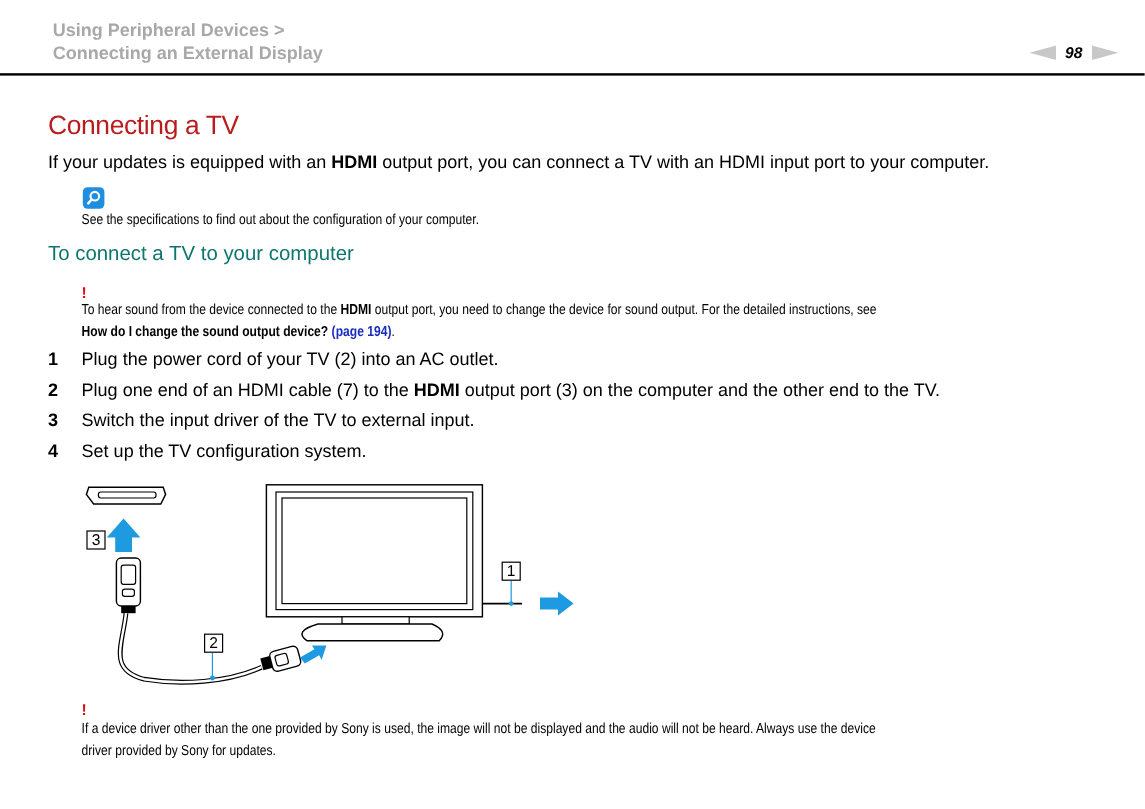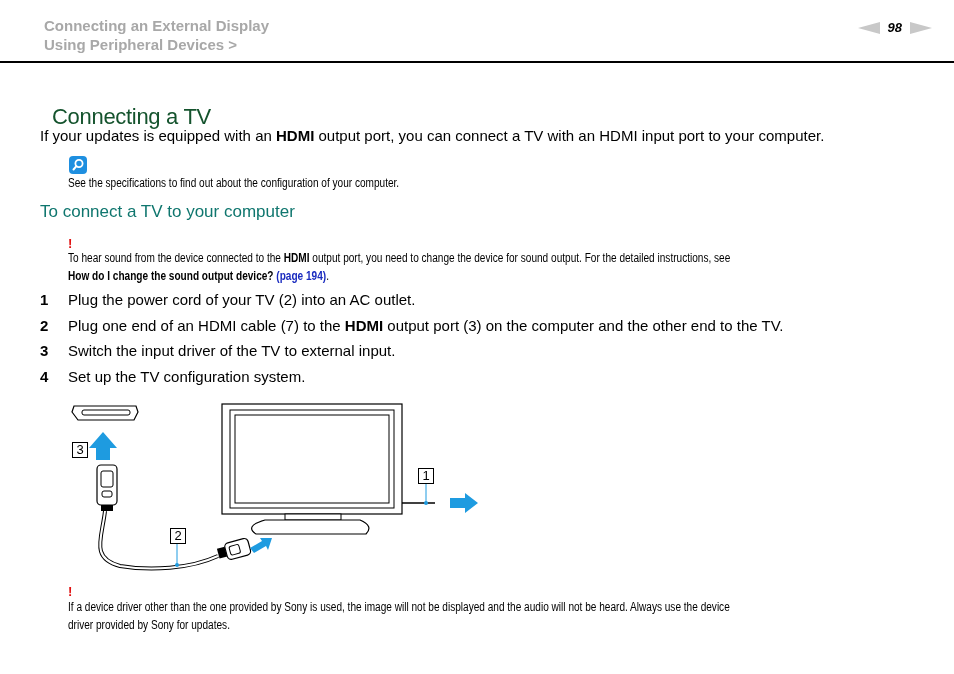"Connecting an External Display" div { order: before "Using Peripheral Devices >" -> after "Using Peripheral Devices >" }
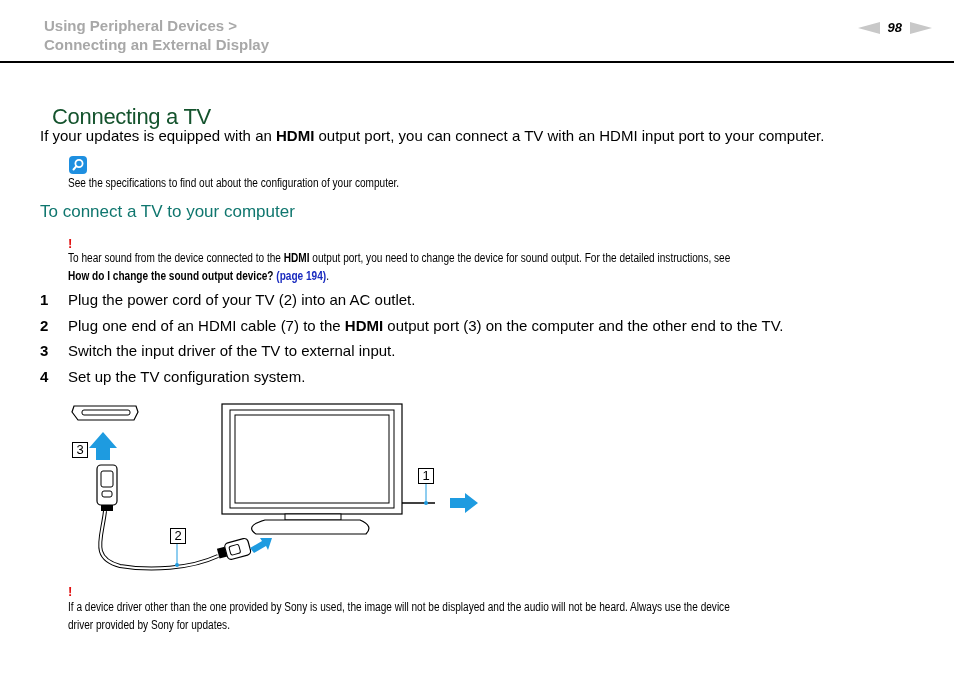"98" .pager { top: 20px -> 36px }
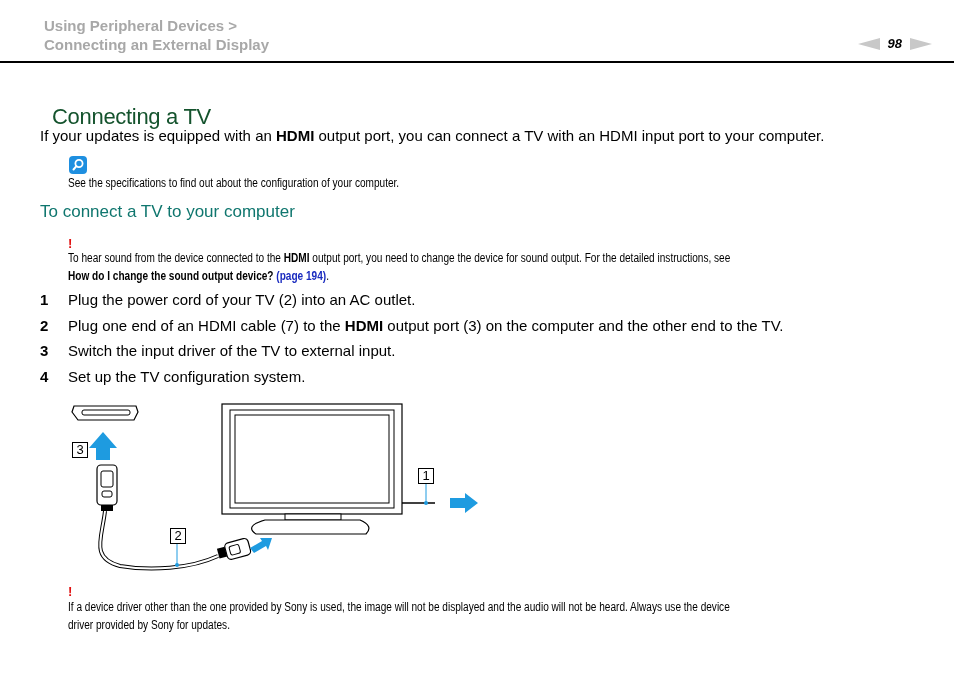"Connecting a TV" h1 { color: #14532d -> #b91c1c; margin: 12px -> 0 }
